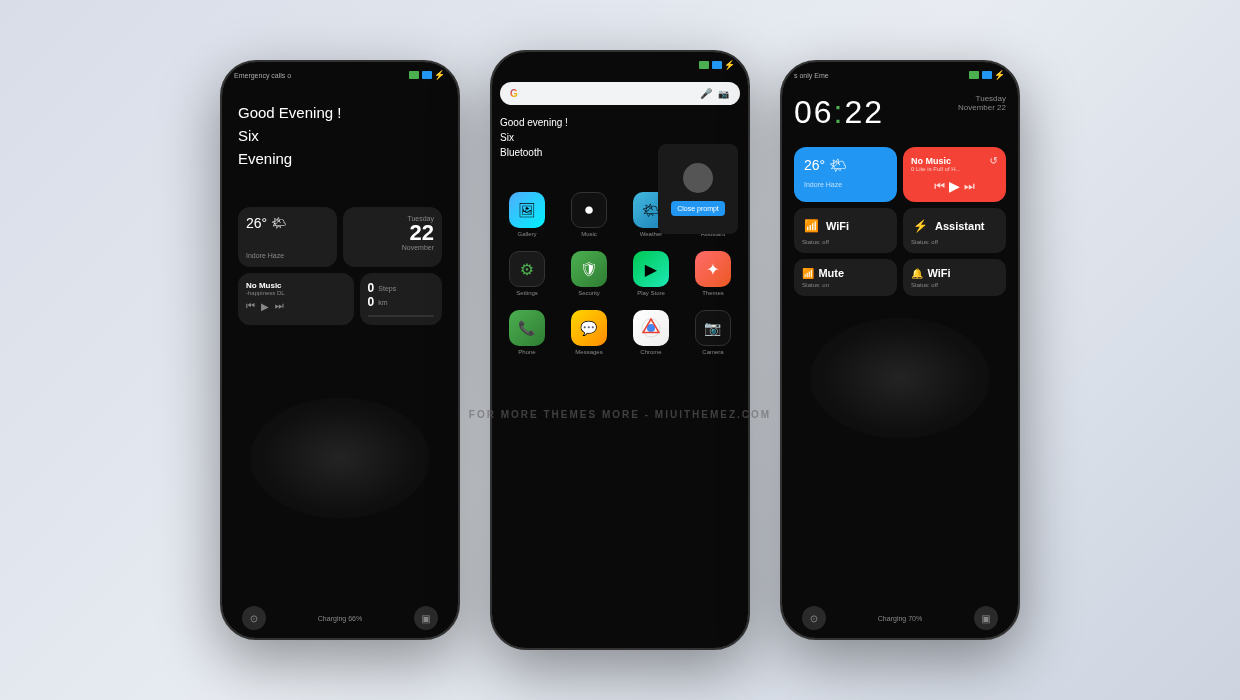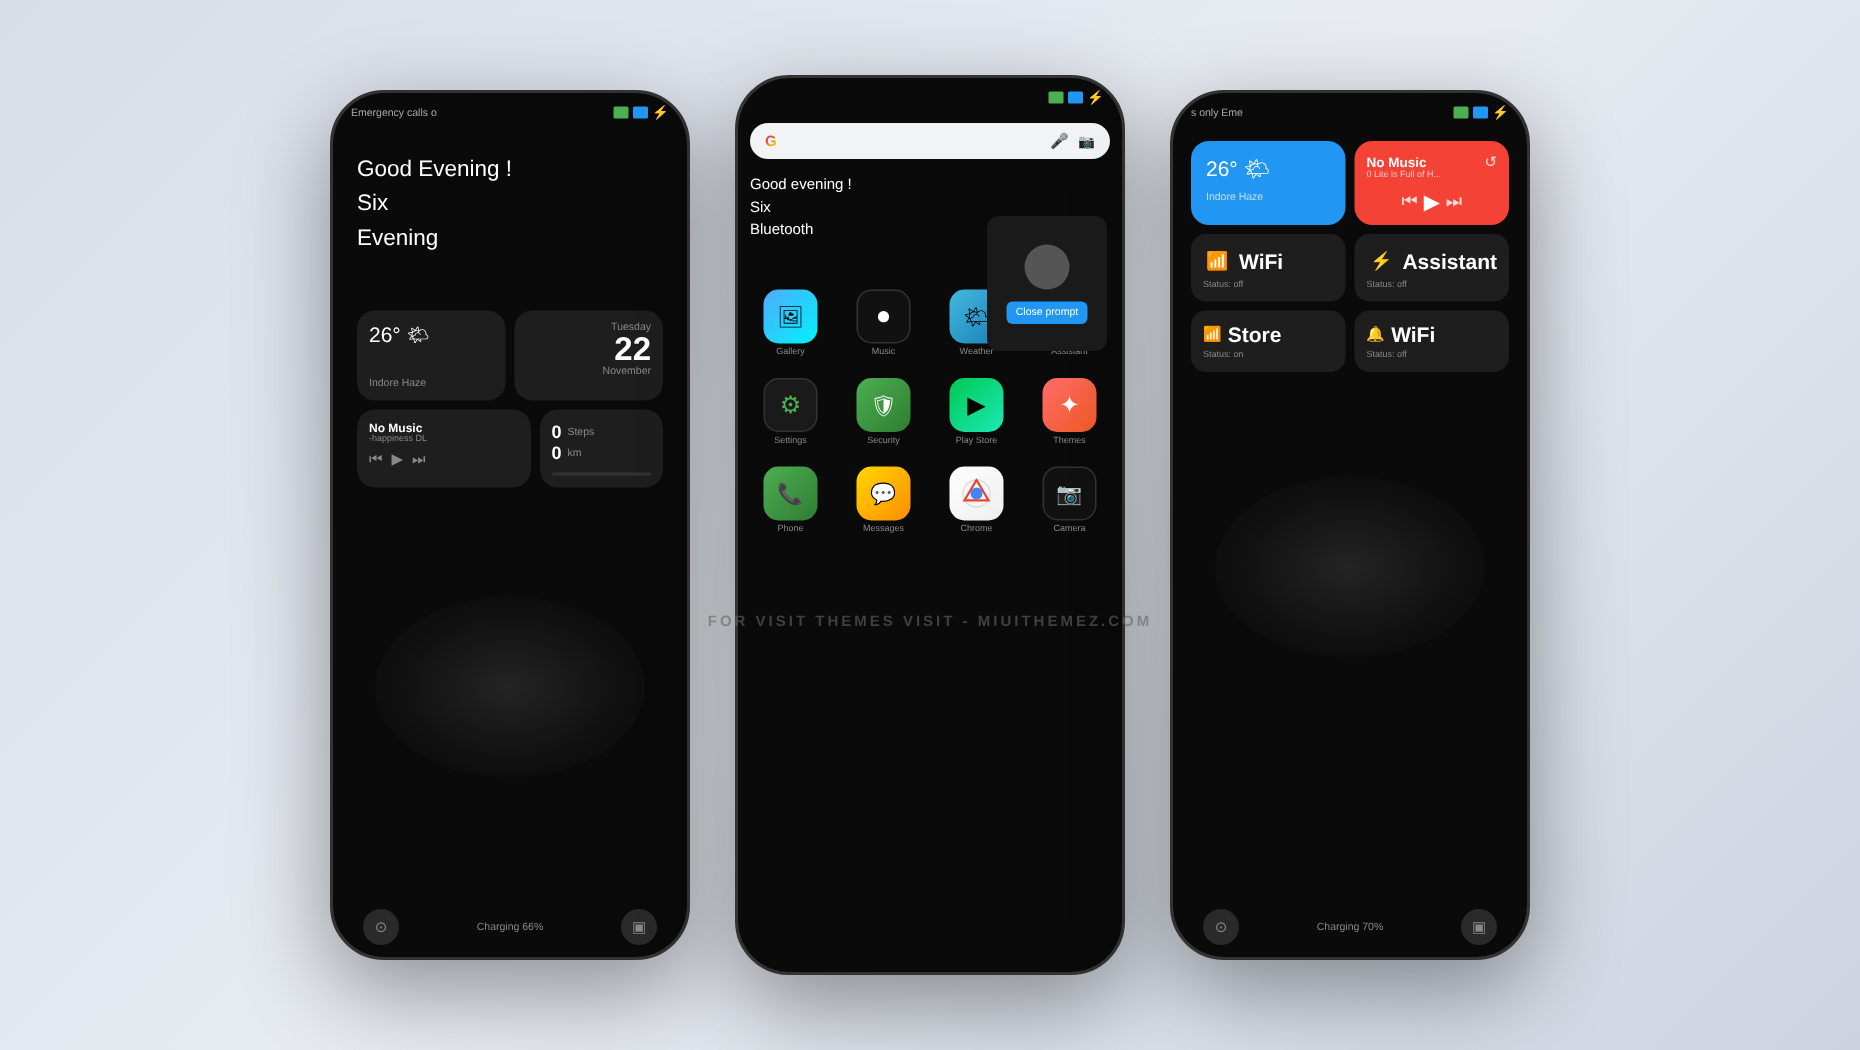"06:22" div.clock-display { html: none -> <div> <div> <span>06</span><span>:</span><span>22</span> </div> <div> <div>Tuesday</div> <div>November 22</div> </div> </div> }
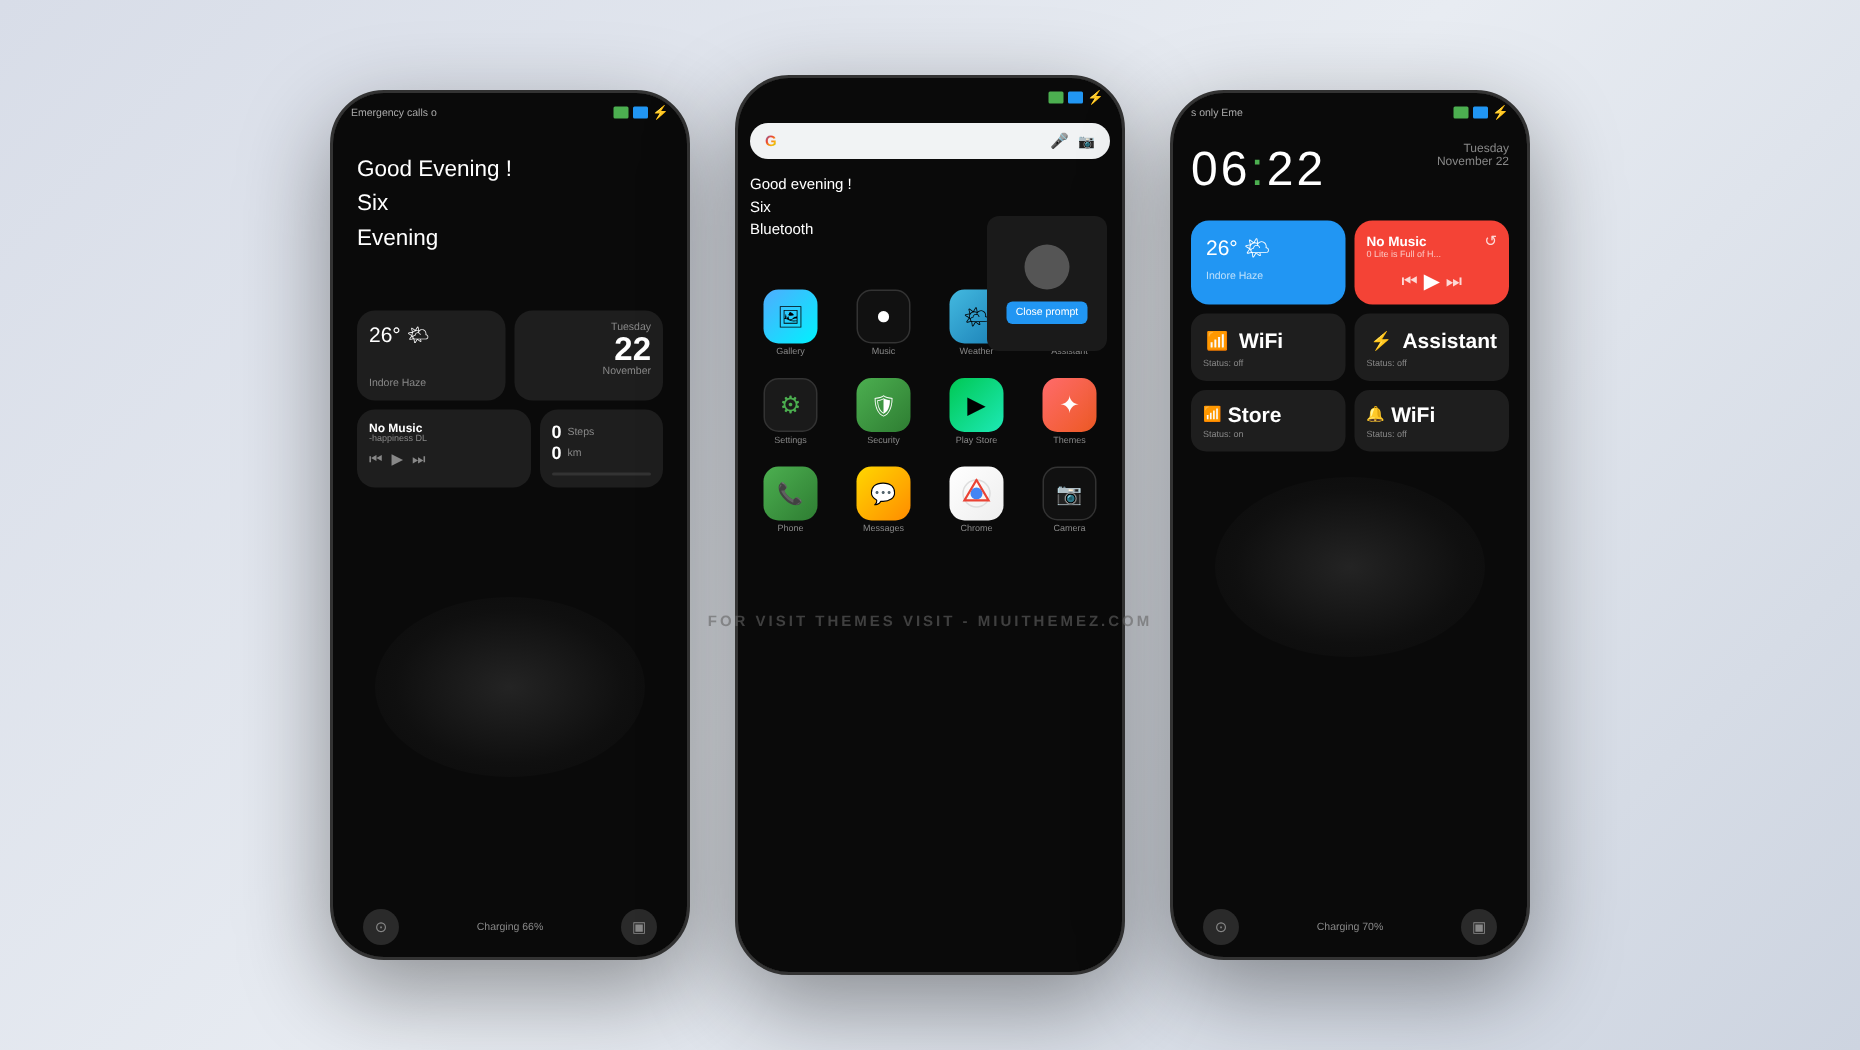"WiFi" .toggle-name { font-size: 14px -> 11px }
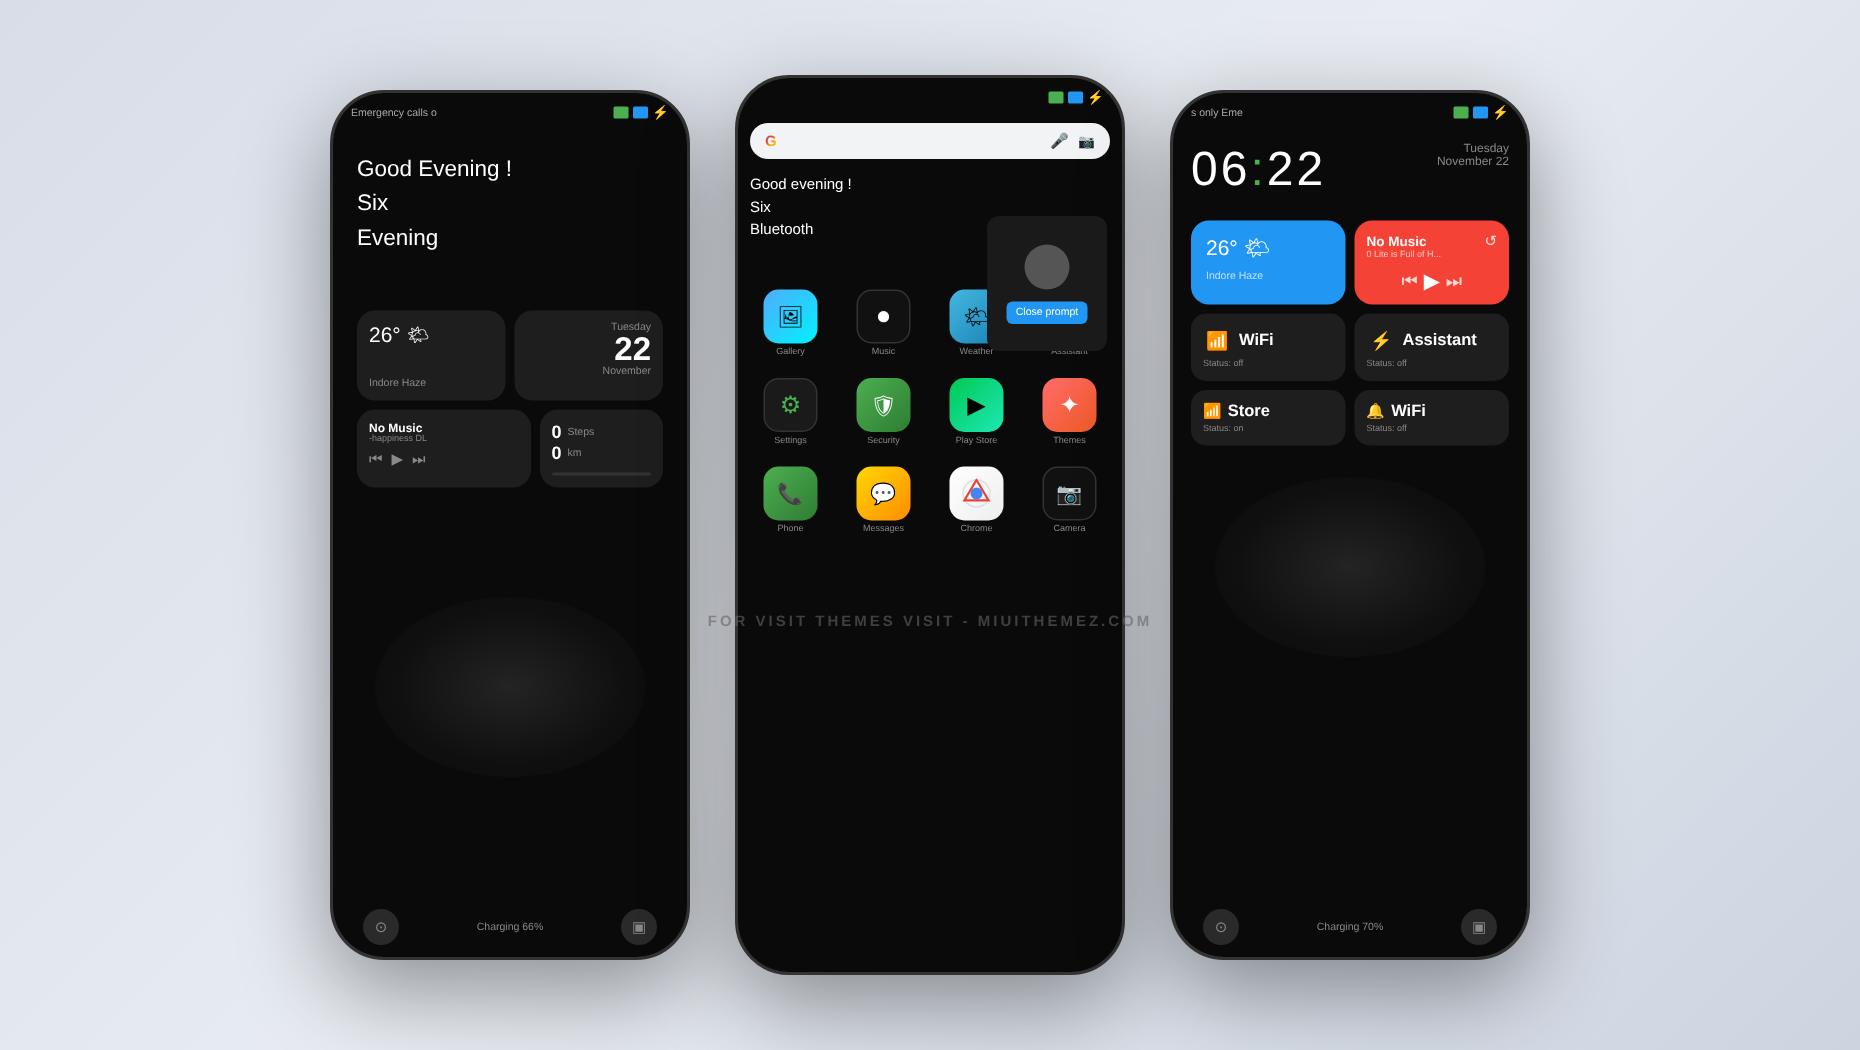"Store" span.toggle-name { text: Store -> Mute }
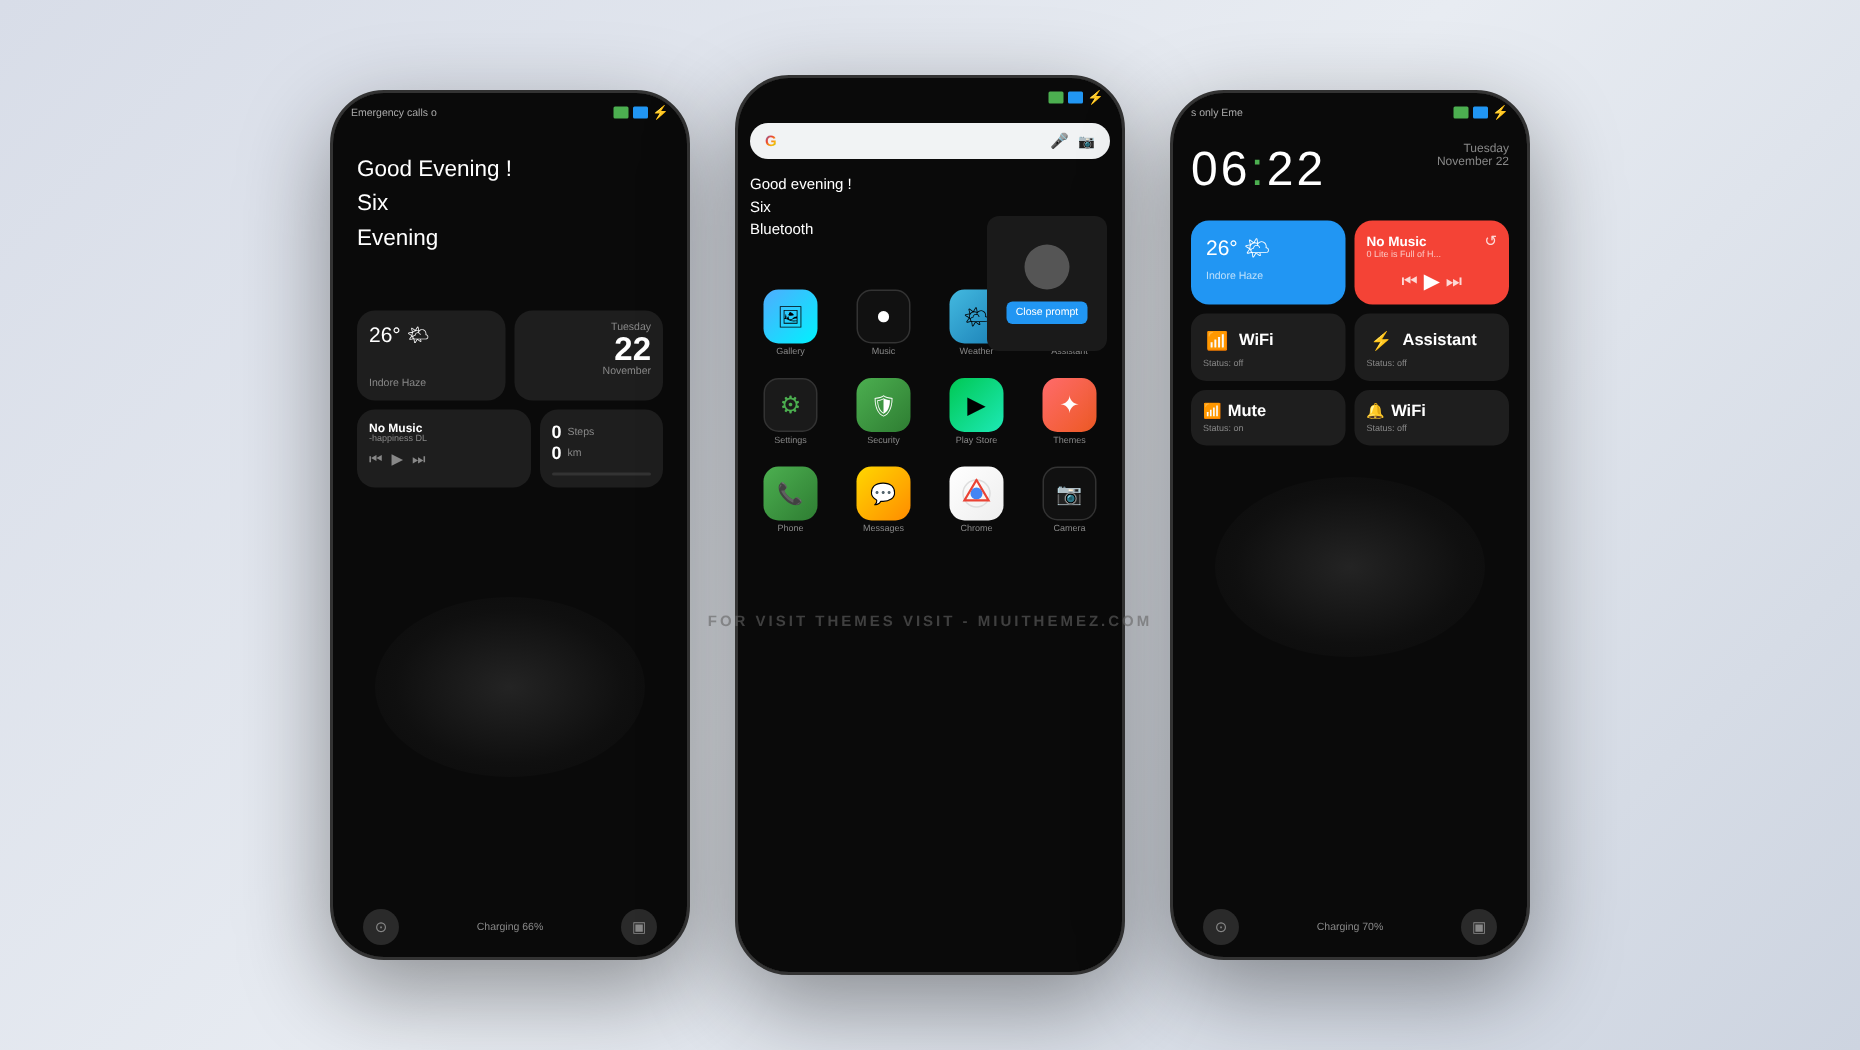"FOR VISIT THEMES VISIT -" div.watermark { text: VISIT THEMES VISIT -> MORE THEMES MORE }
